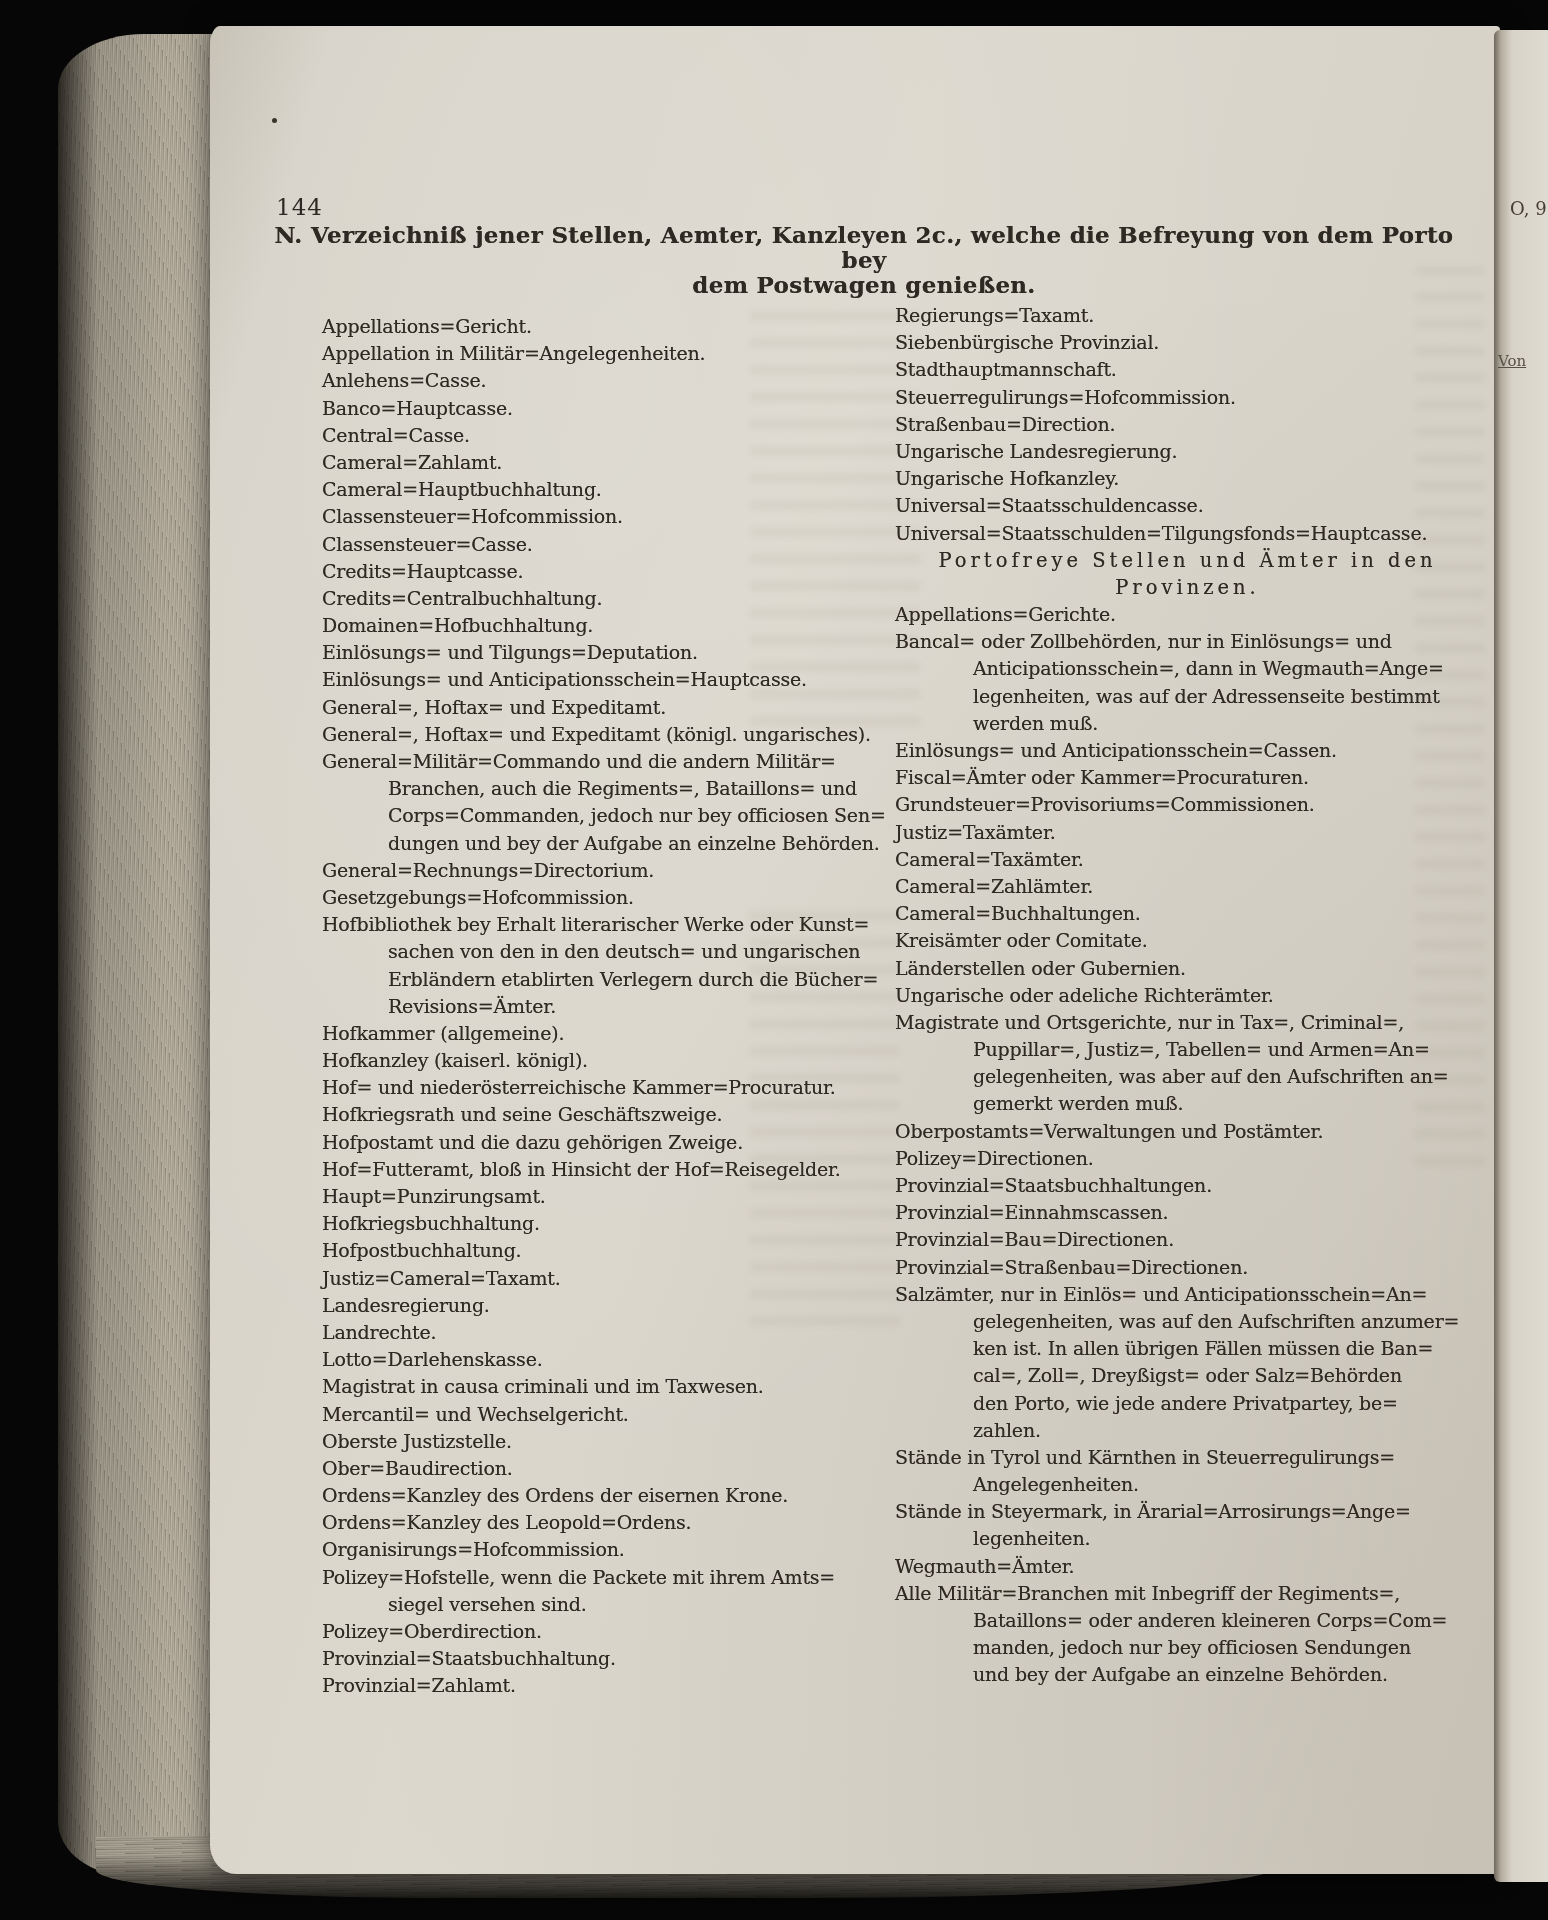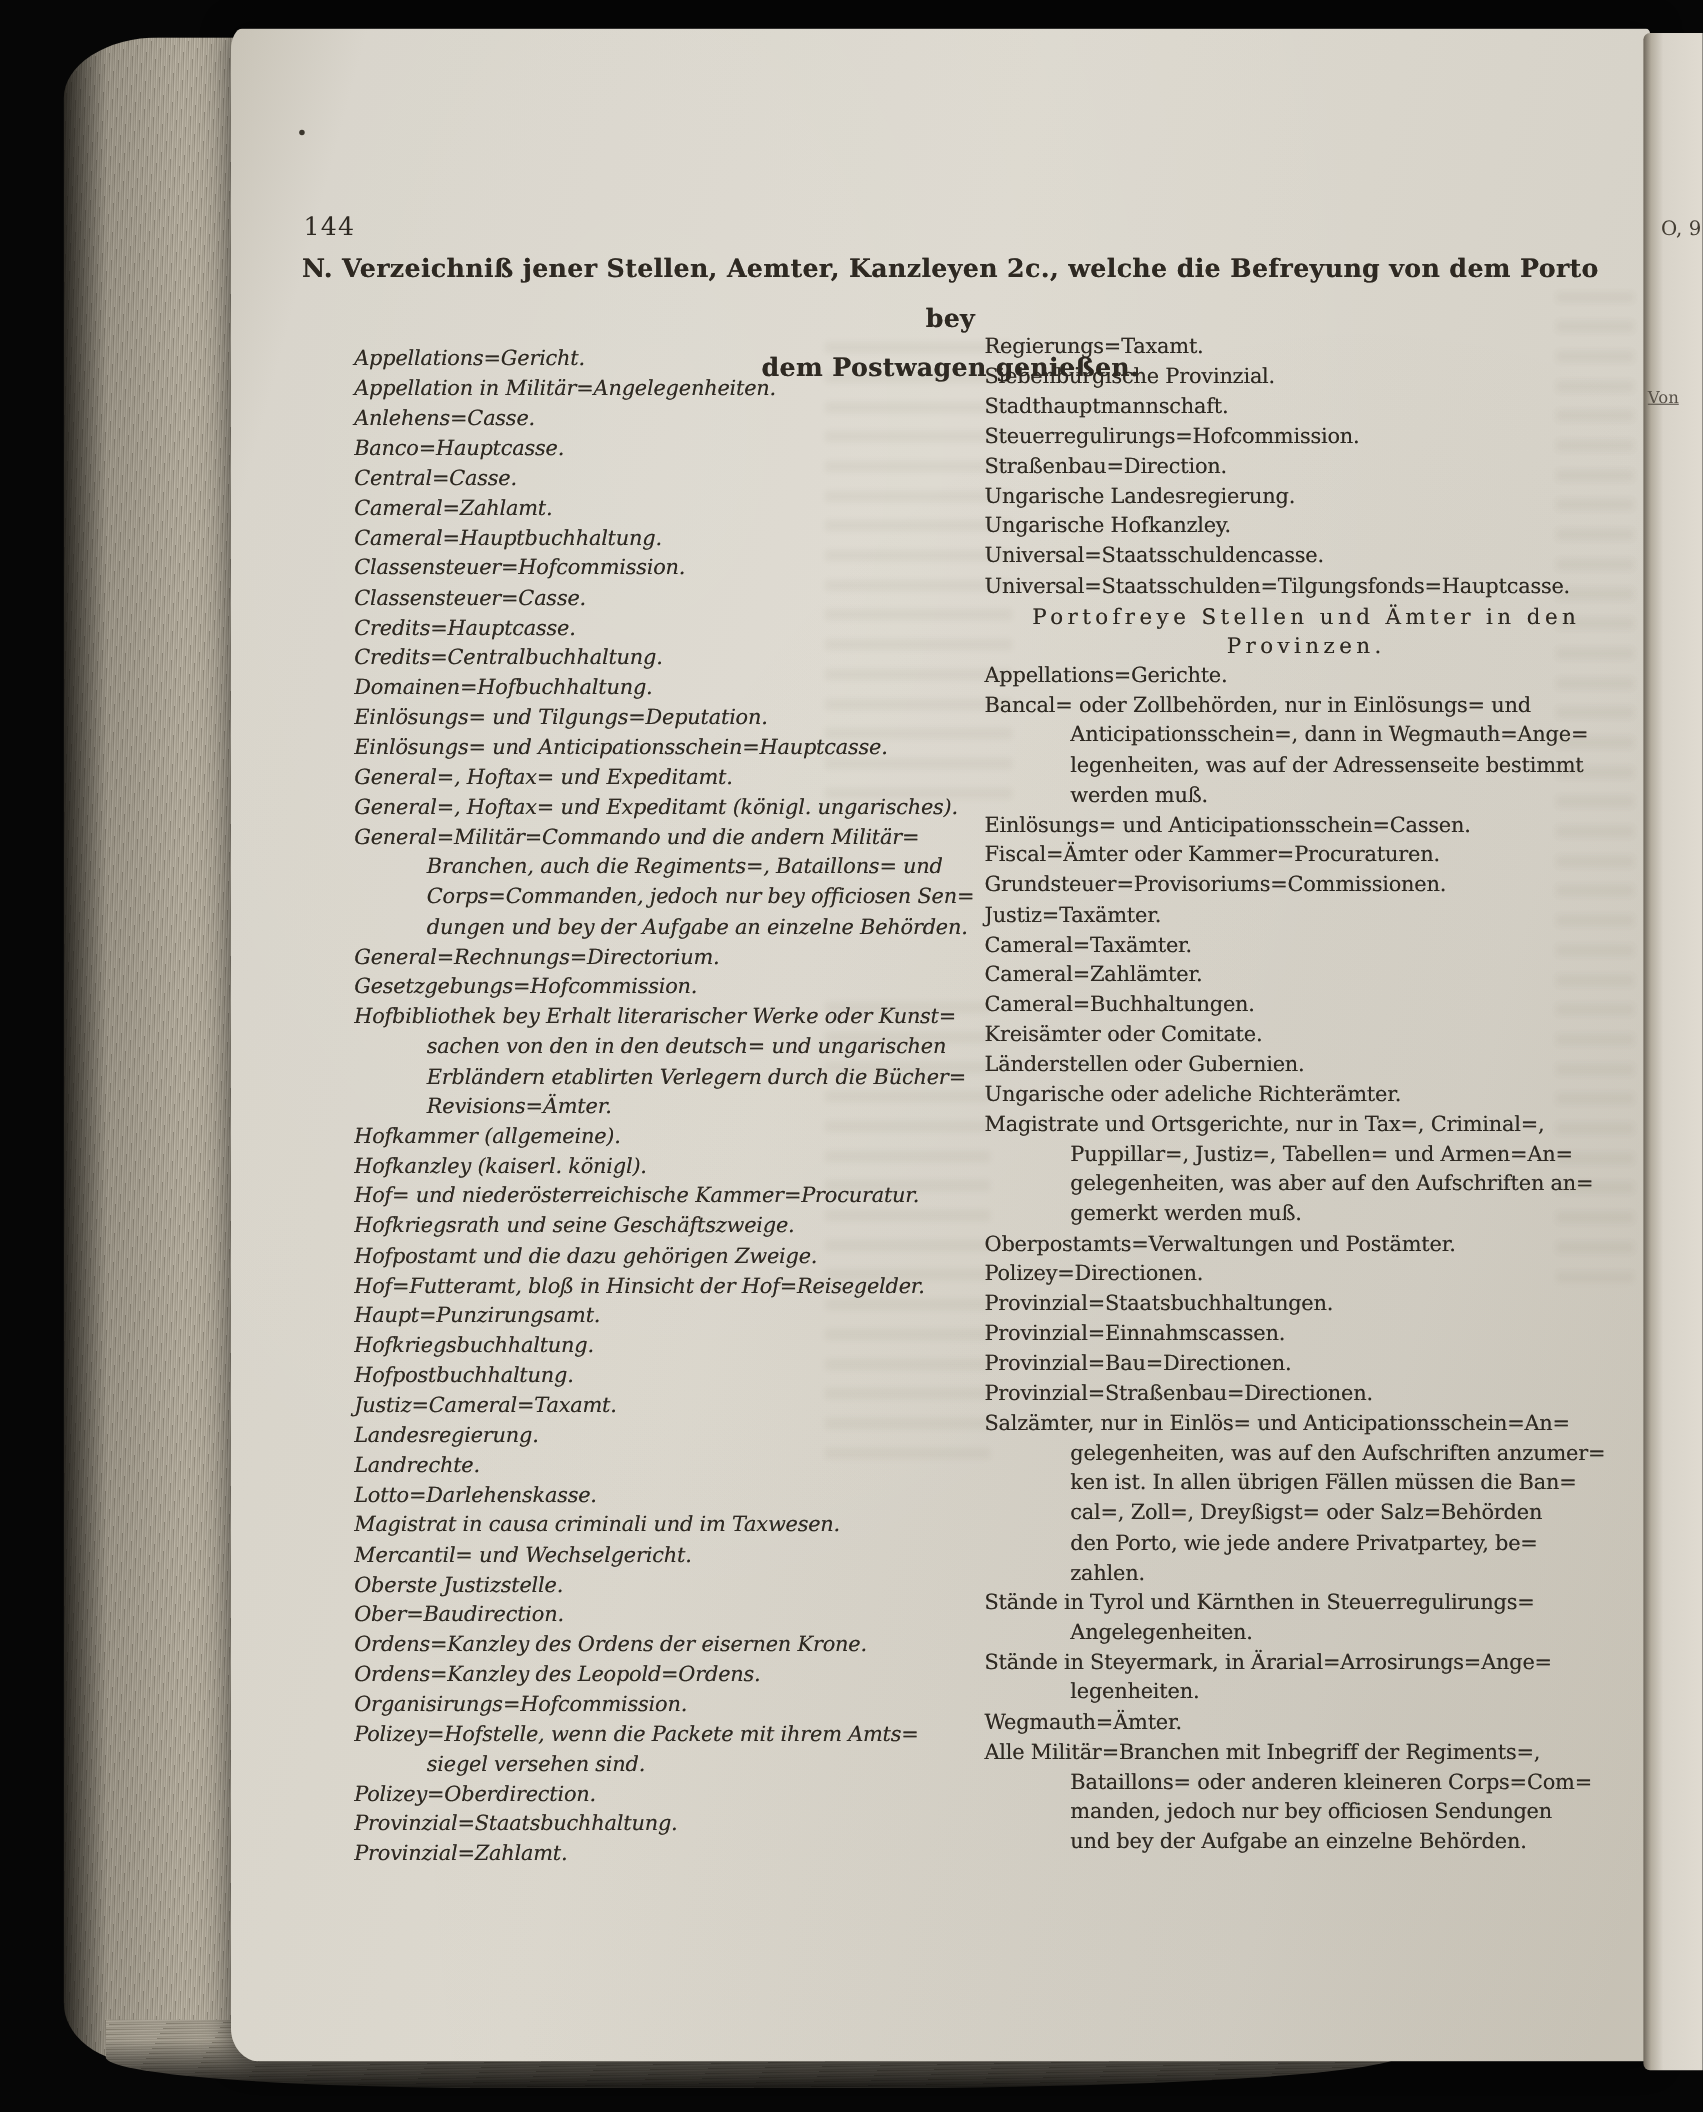"N. Verzeichniß jener Stellen, Aemter," .title { line-height: 45px -> 25px }
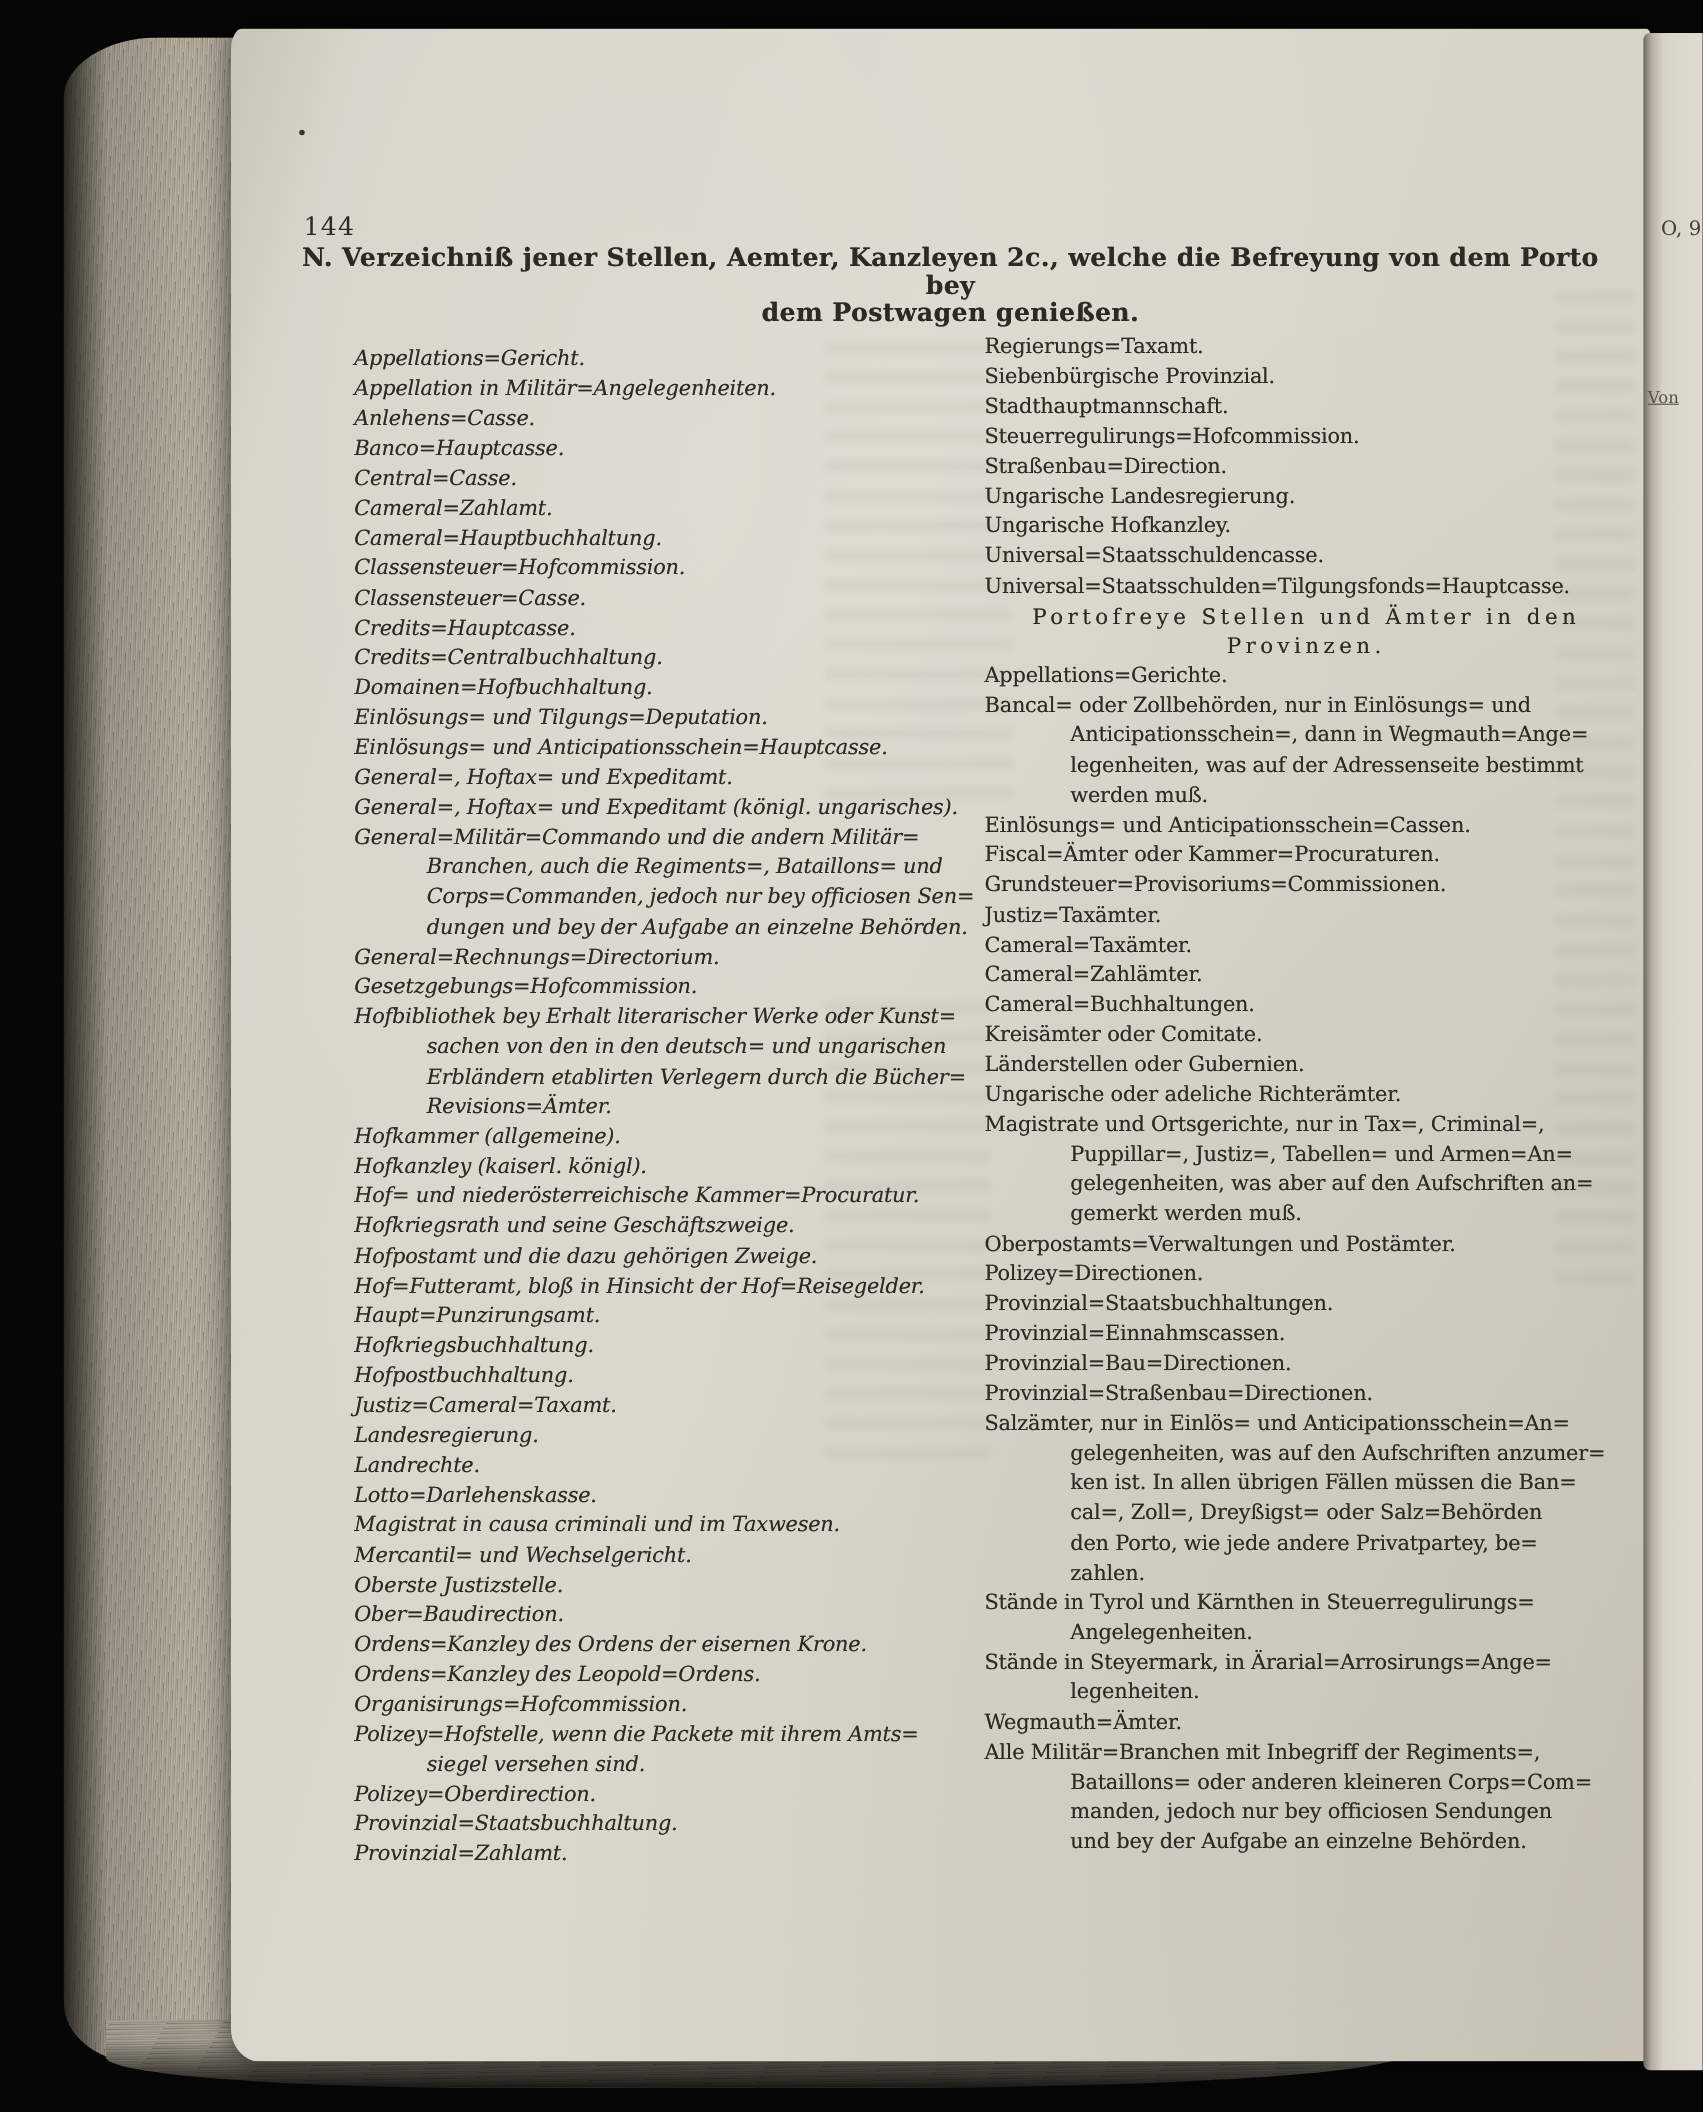"Appellations=Gericht." .col-left { font-style: italic -> none }
